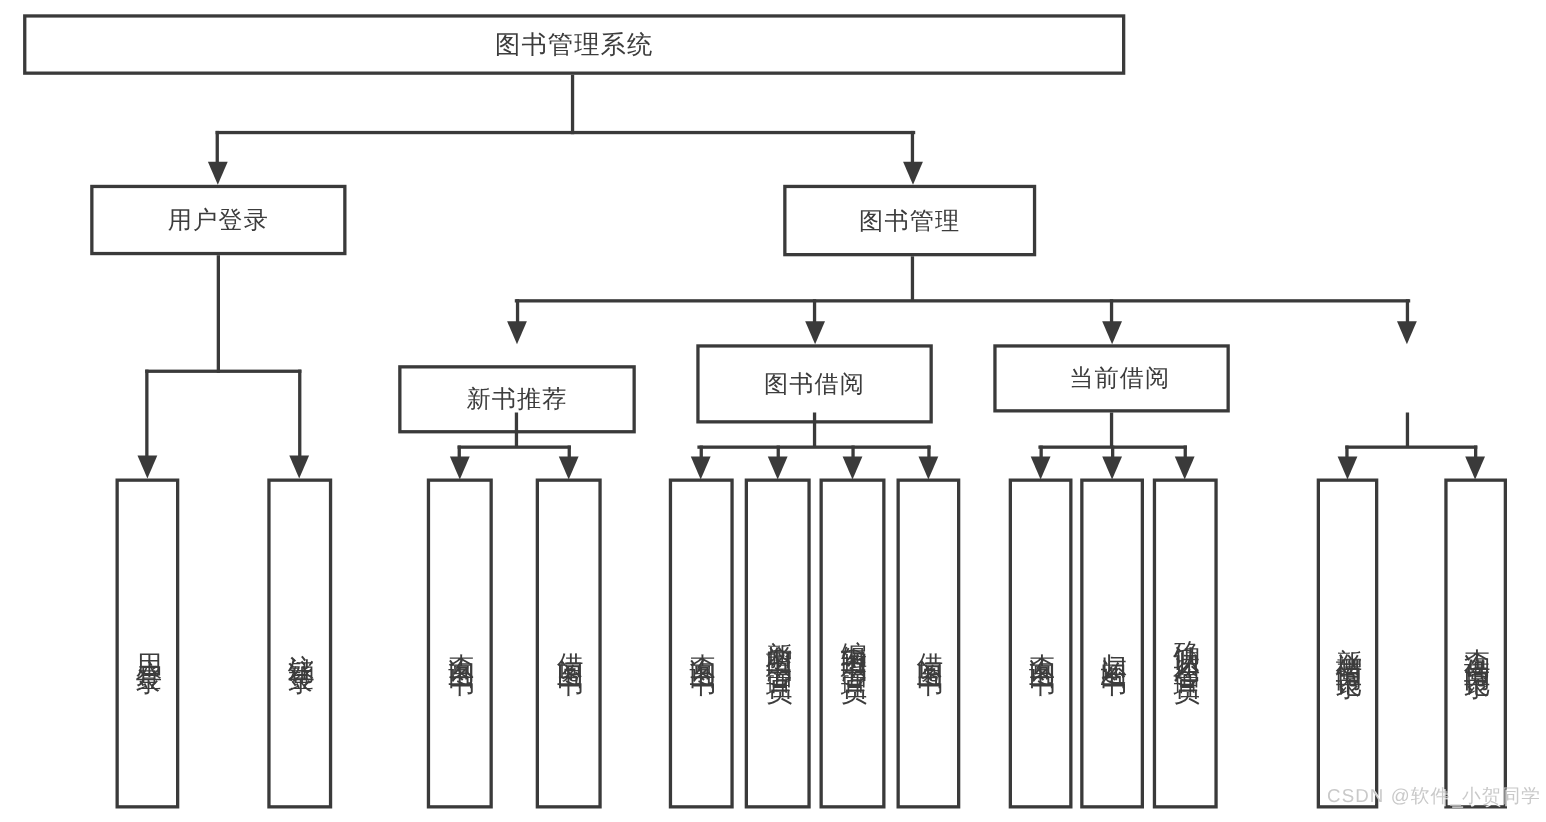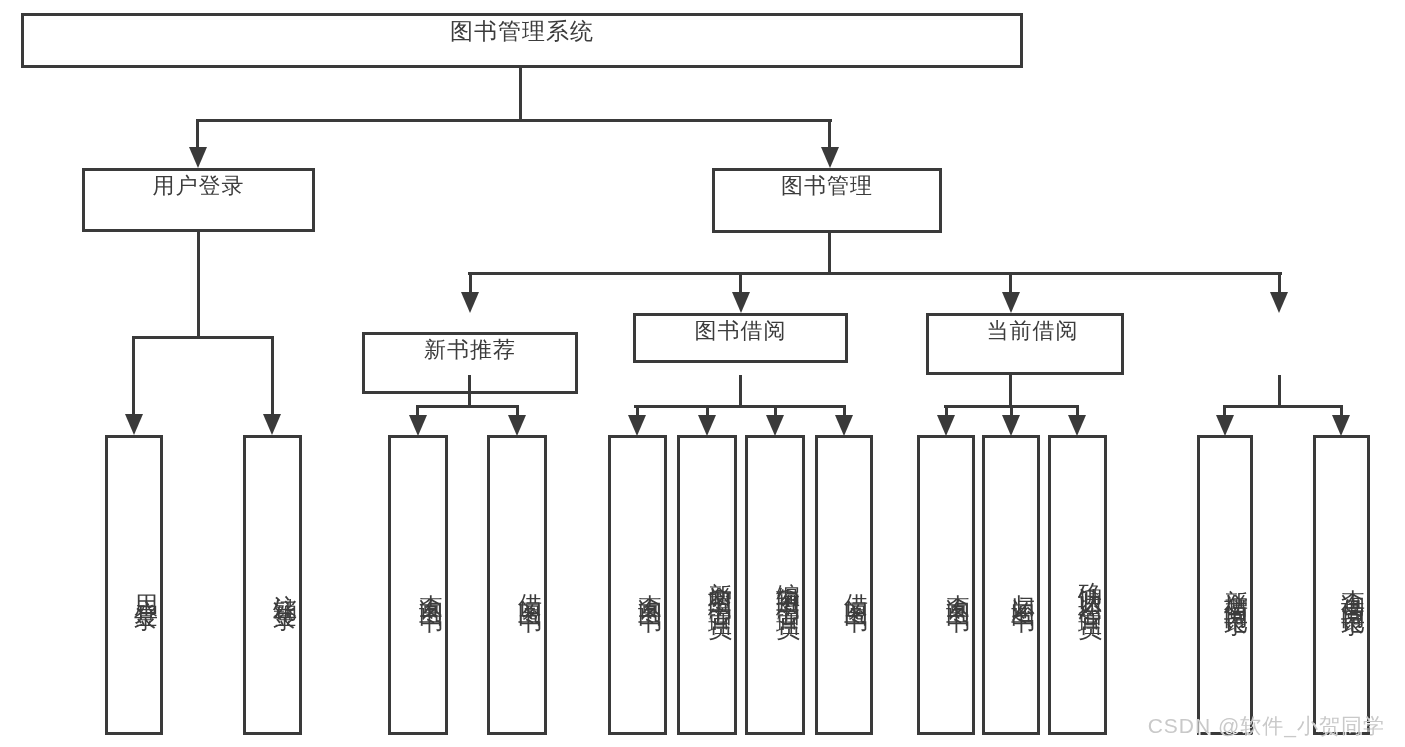"图书管理系统" .box { align-items: none -> center }
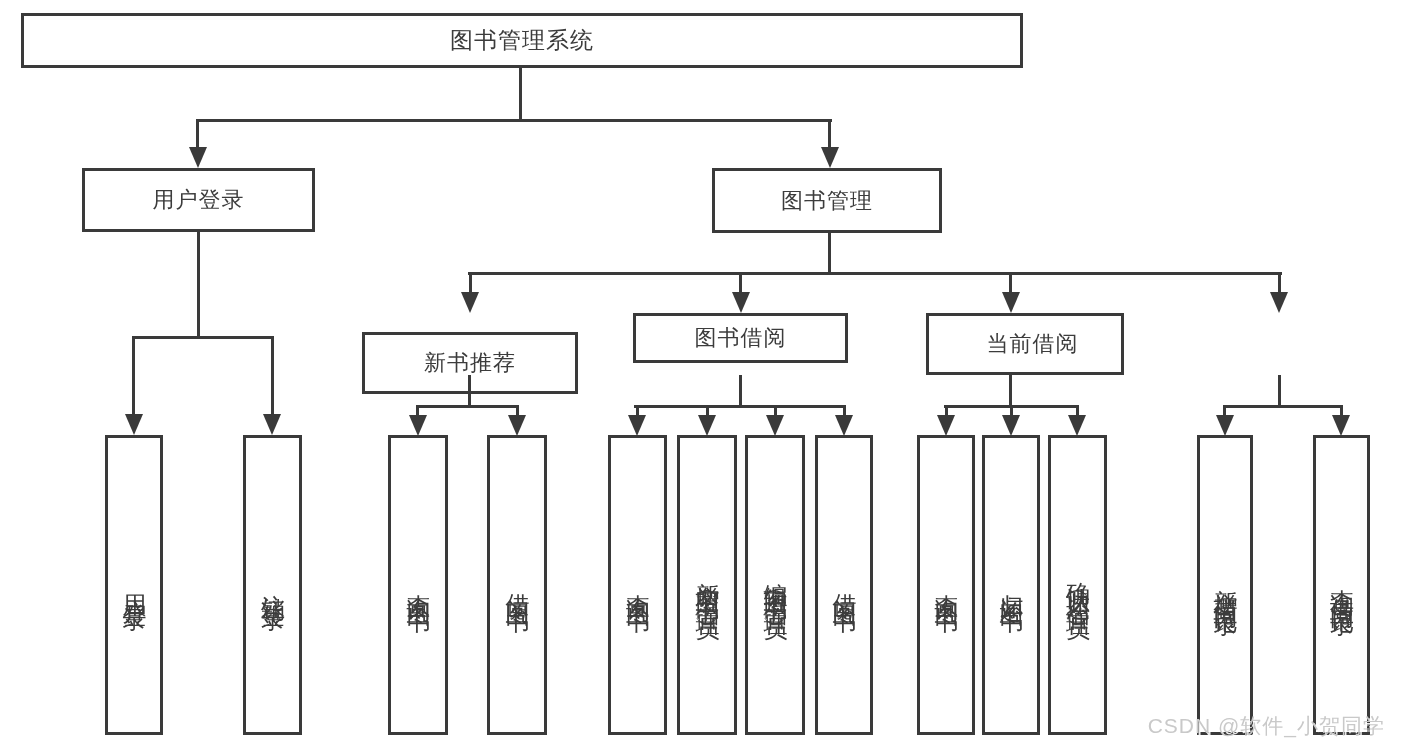"图书借阅" div.box { height: 50px -> 72px }
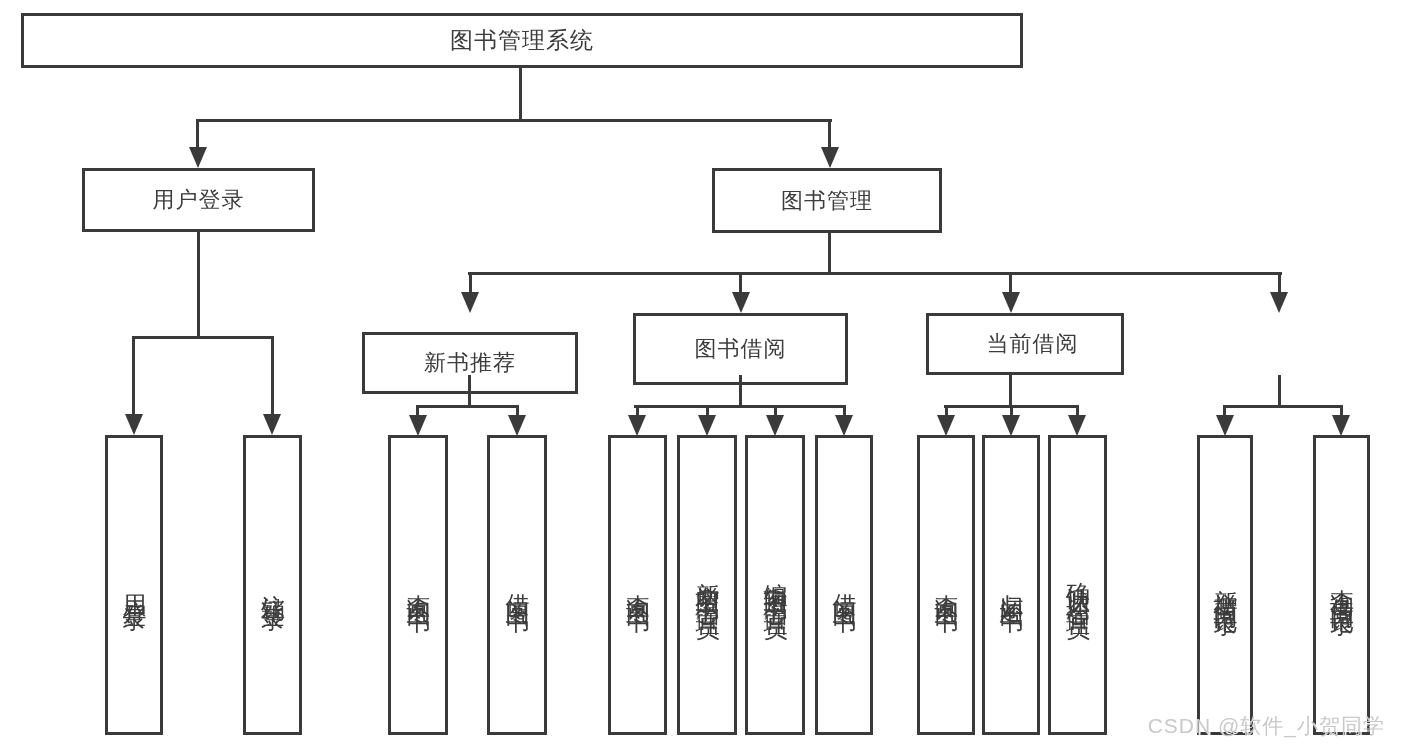"当前借阅" div.box { left: 926px -> 903px; width: 198px -> 215px }
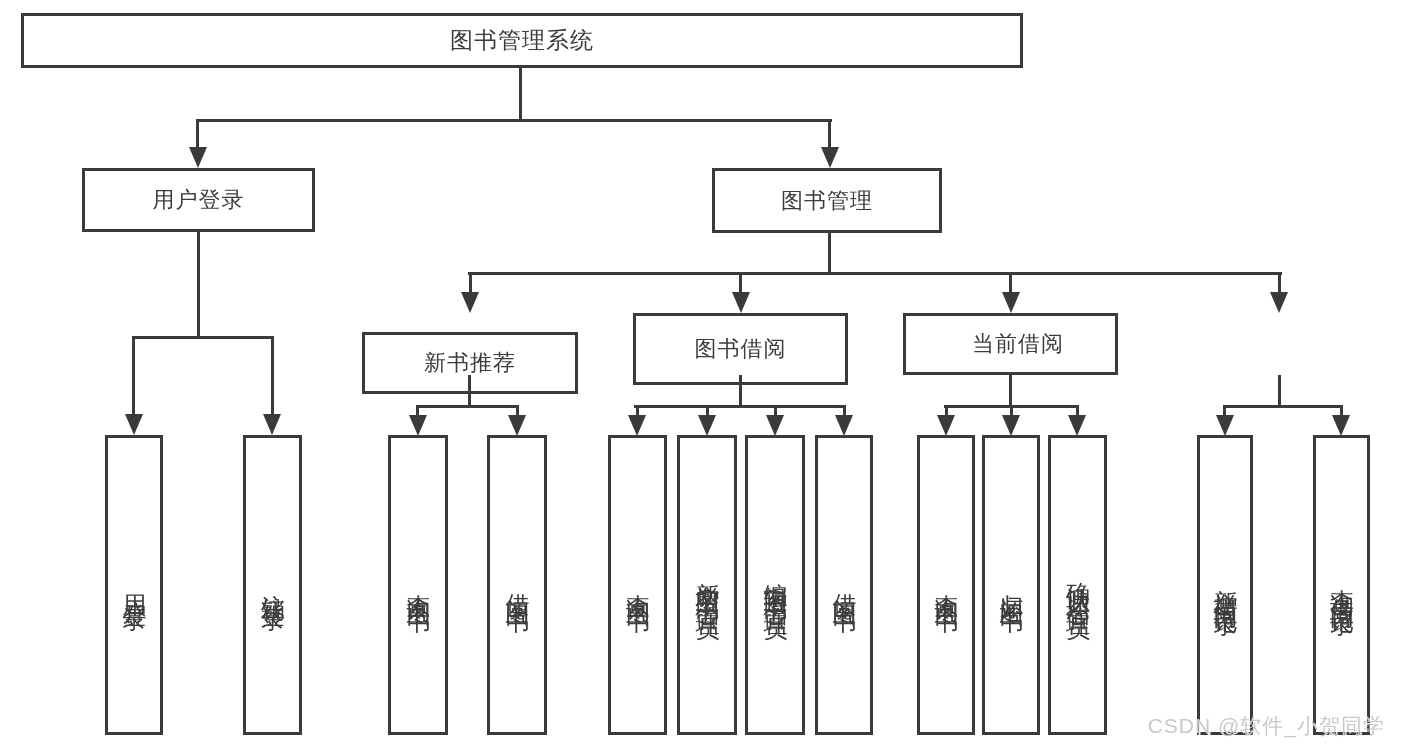"CSDN @软件_小贺同学" .watermark { font-size: 21px -> 17px; right: 20px -> 4px }
